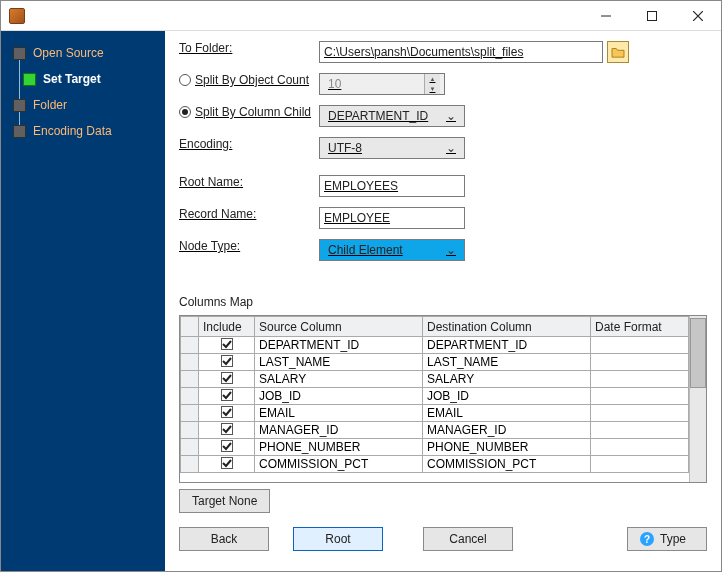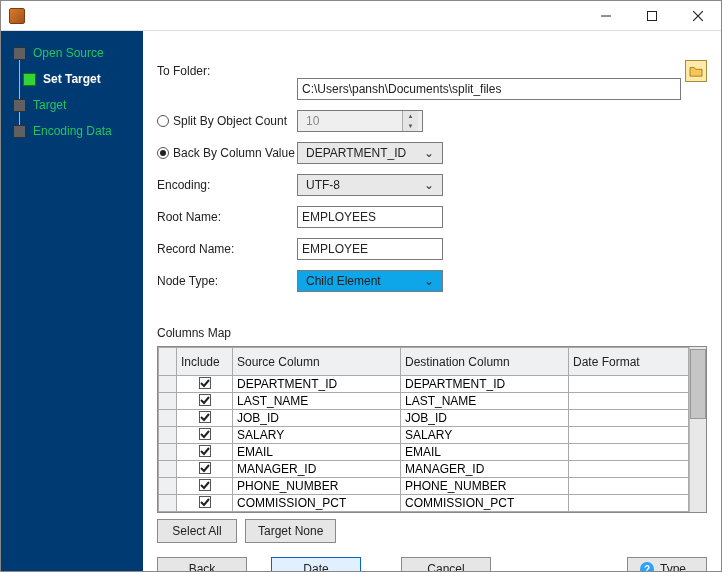"Open Source" .wizstep .label { color: #22c55e -> #fdba74 }
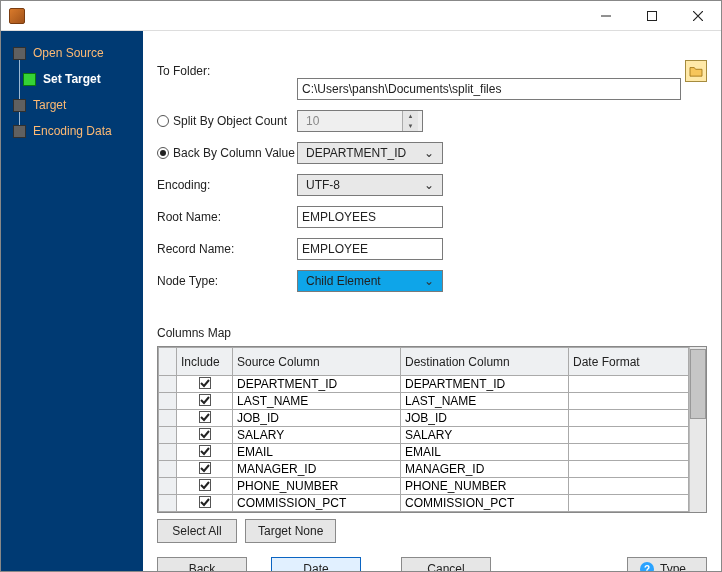"To Folder:" .formrow { align-items: center -> flex-start; text-decoration: none -> underline }
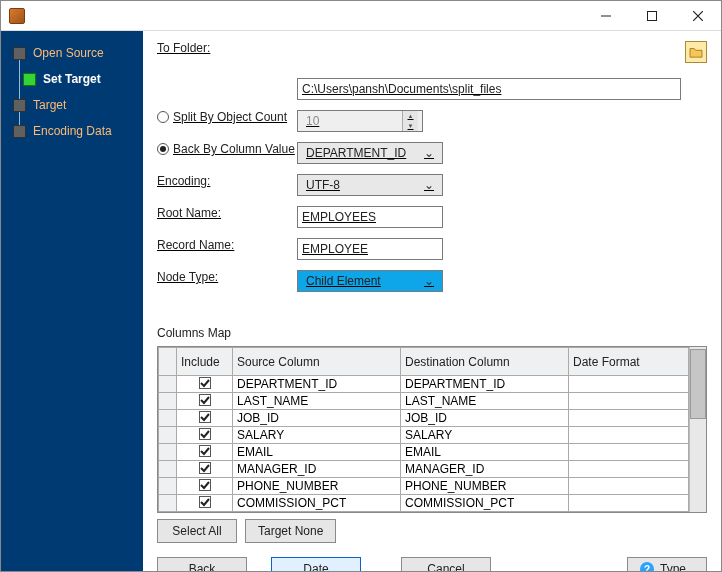"C:\Users\pansh\Documents\split_files" input.txt { margin-top: 37px -> none; width: 384px -> 284px }
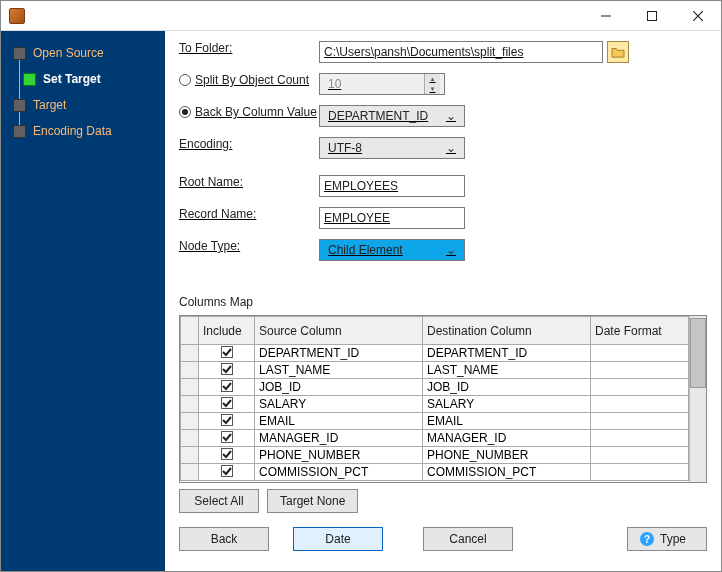"Target" span.label { text: Target -> Folder }
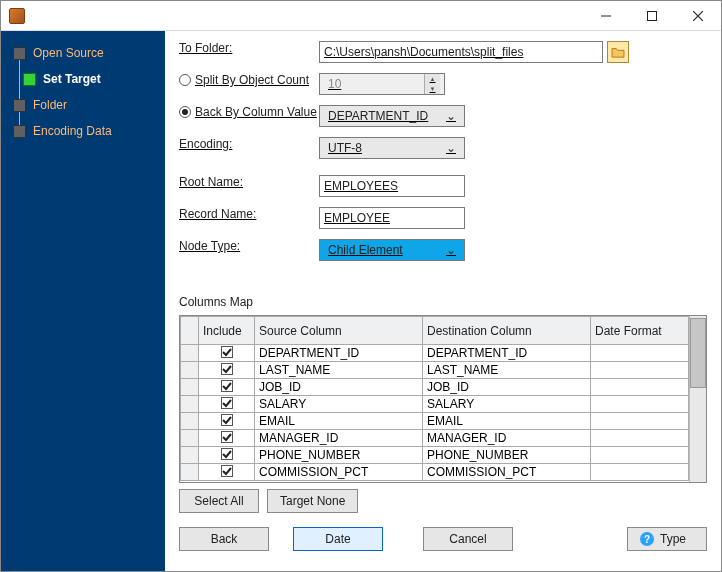"Back By Column Value" span { text: Back By Column Value -> Split By Column Child }
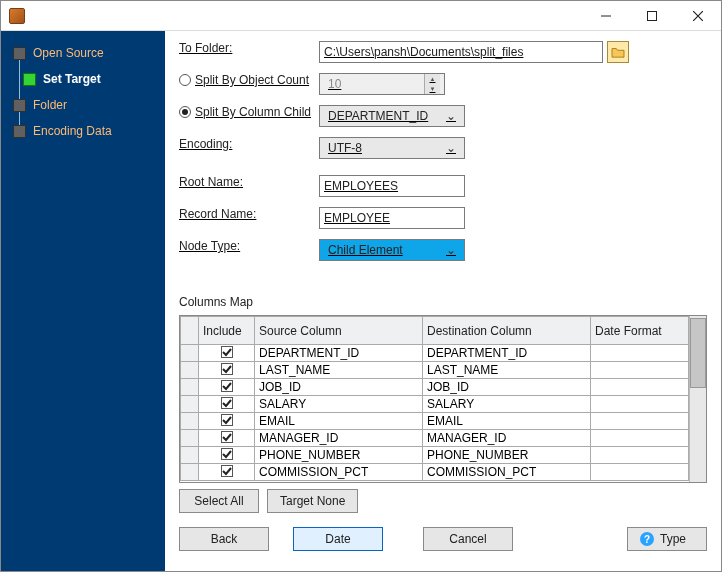"Include" table.grid th { height: 28px -> 20px }
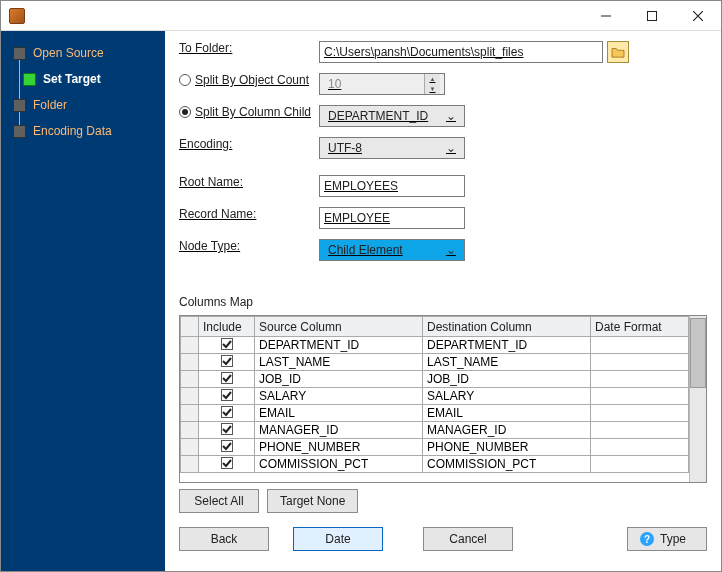"JOB_ID" tr { order: before "SALARY" -> after "SALARY" }
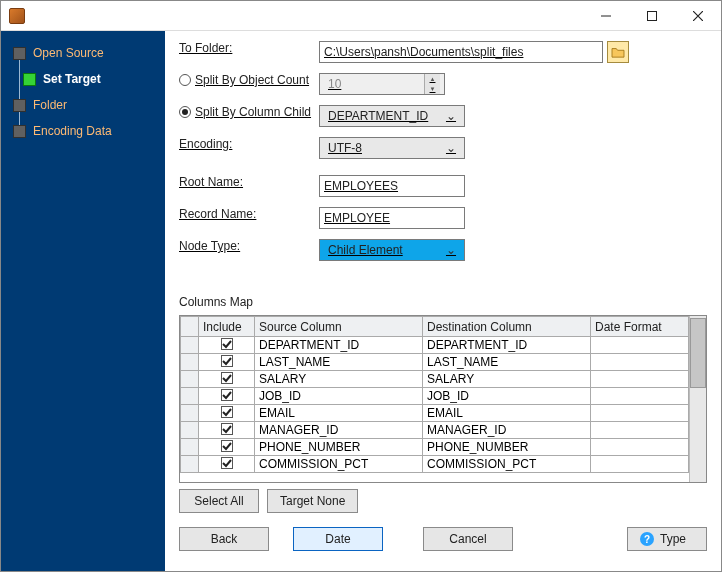"Select All" button.btn { html: <button>Select All</button> -> none }
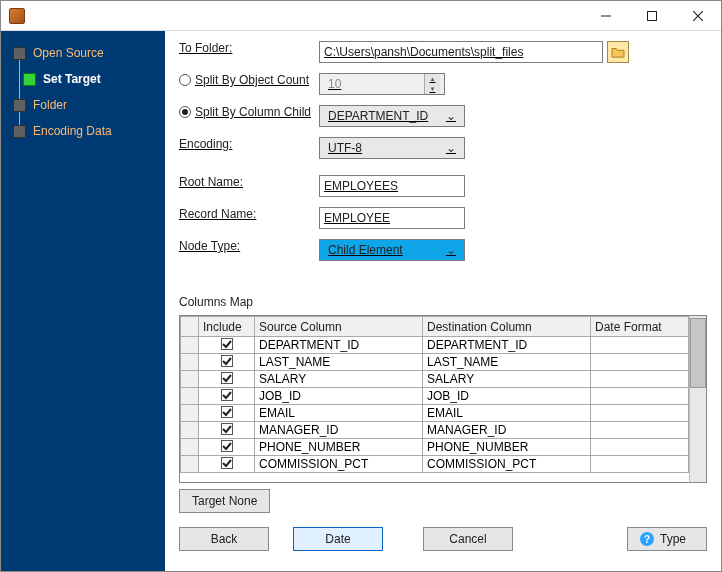"Date" button.btn { text: Date -> Root }
